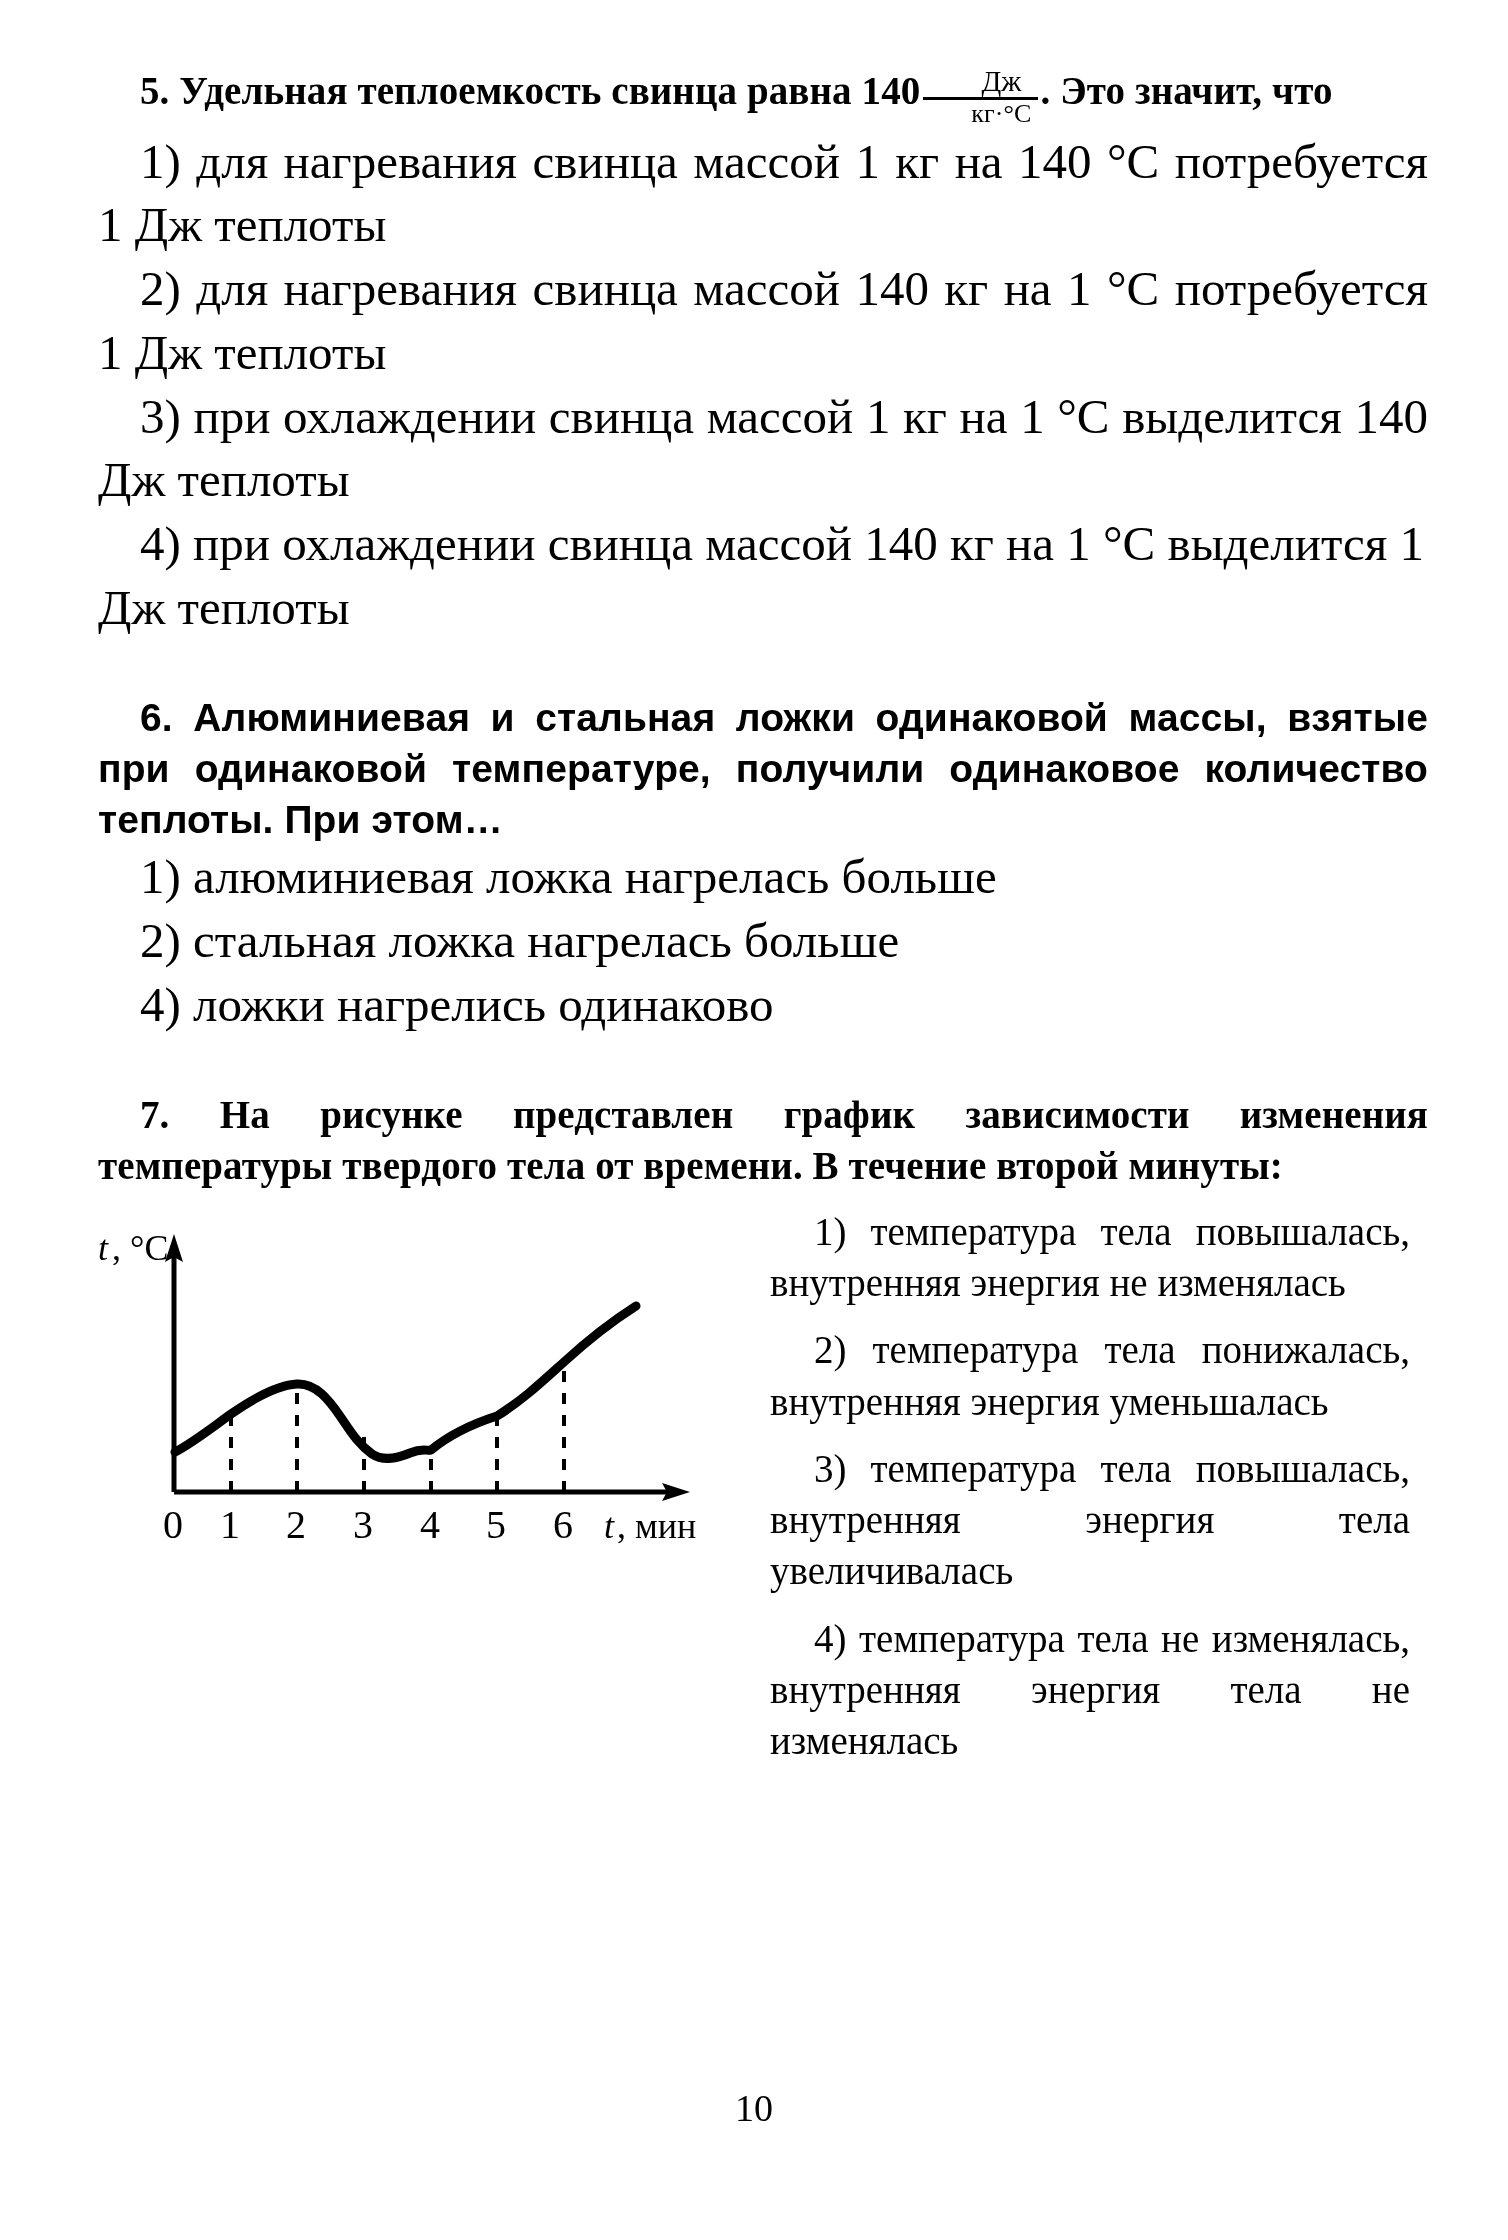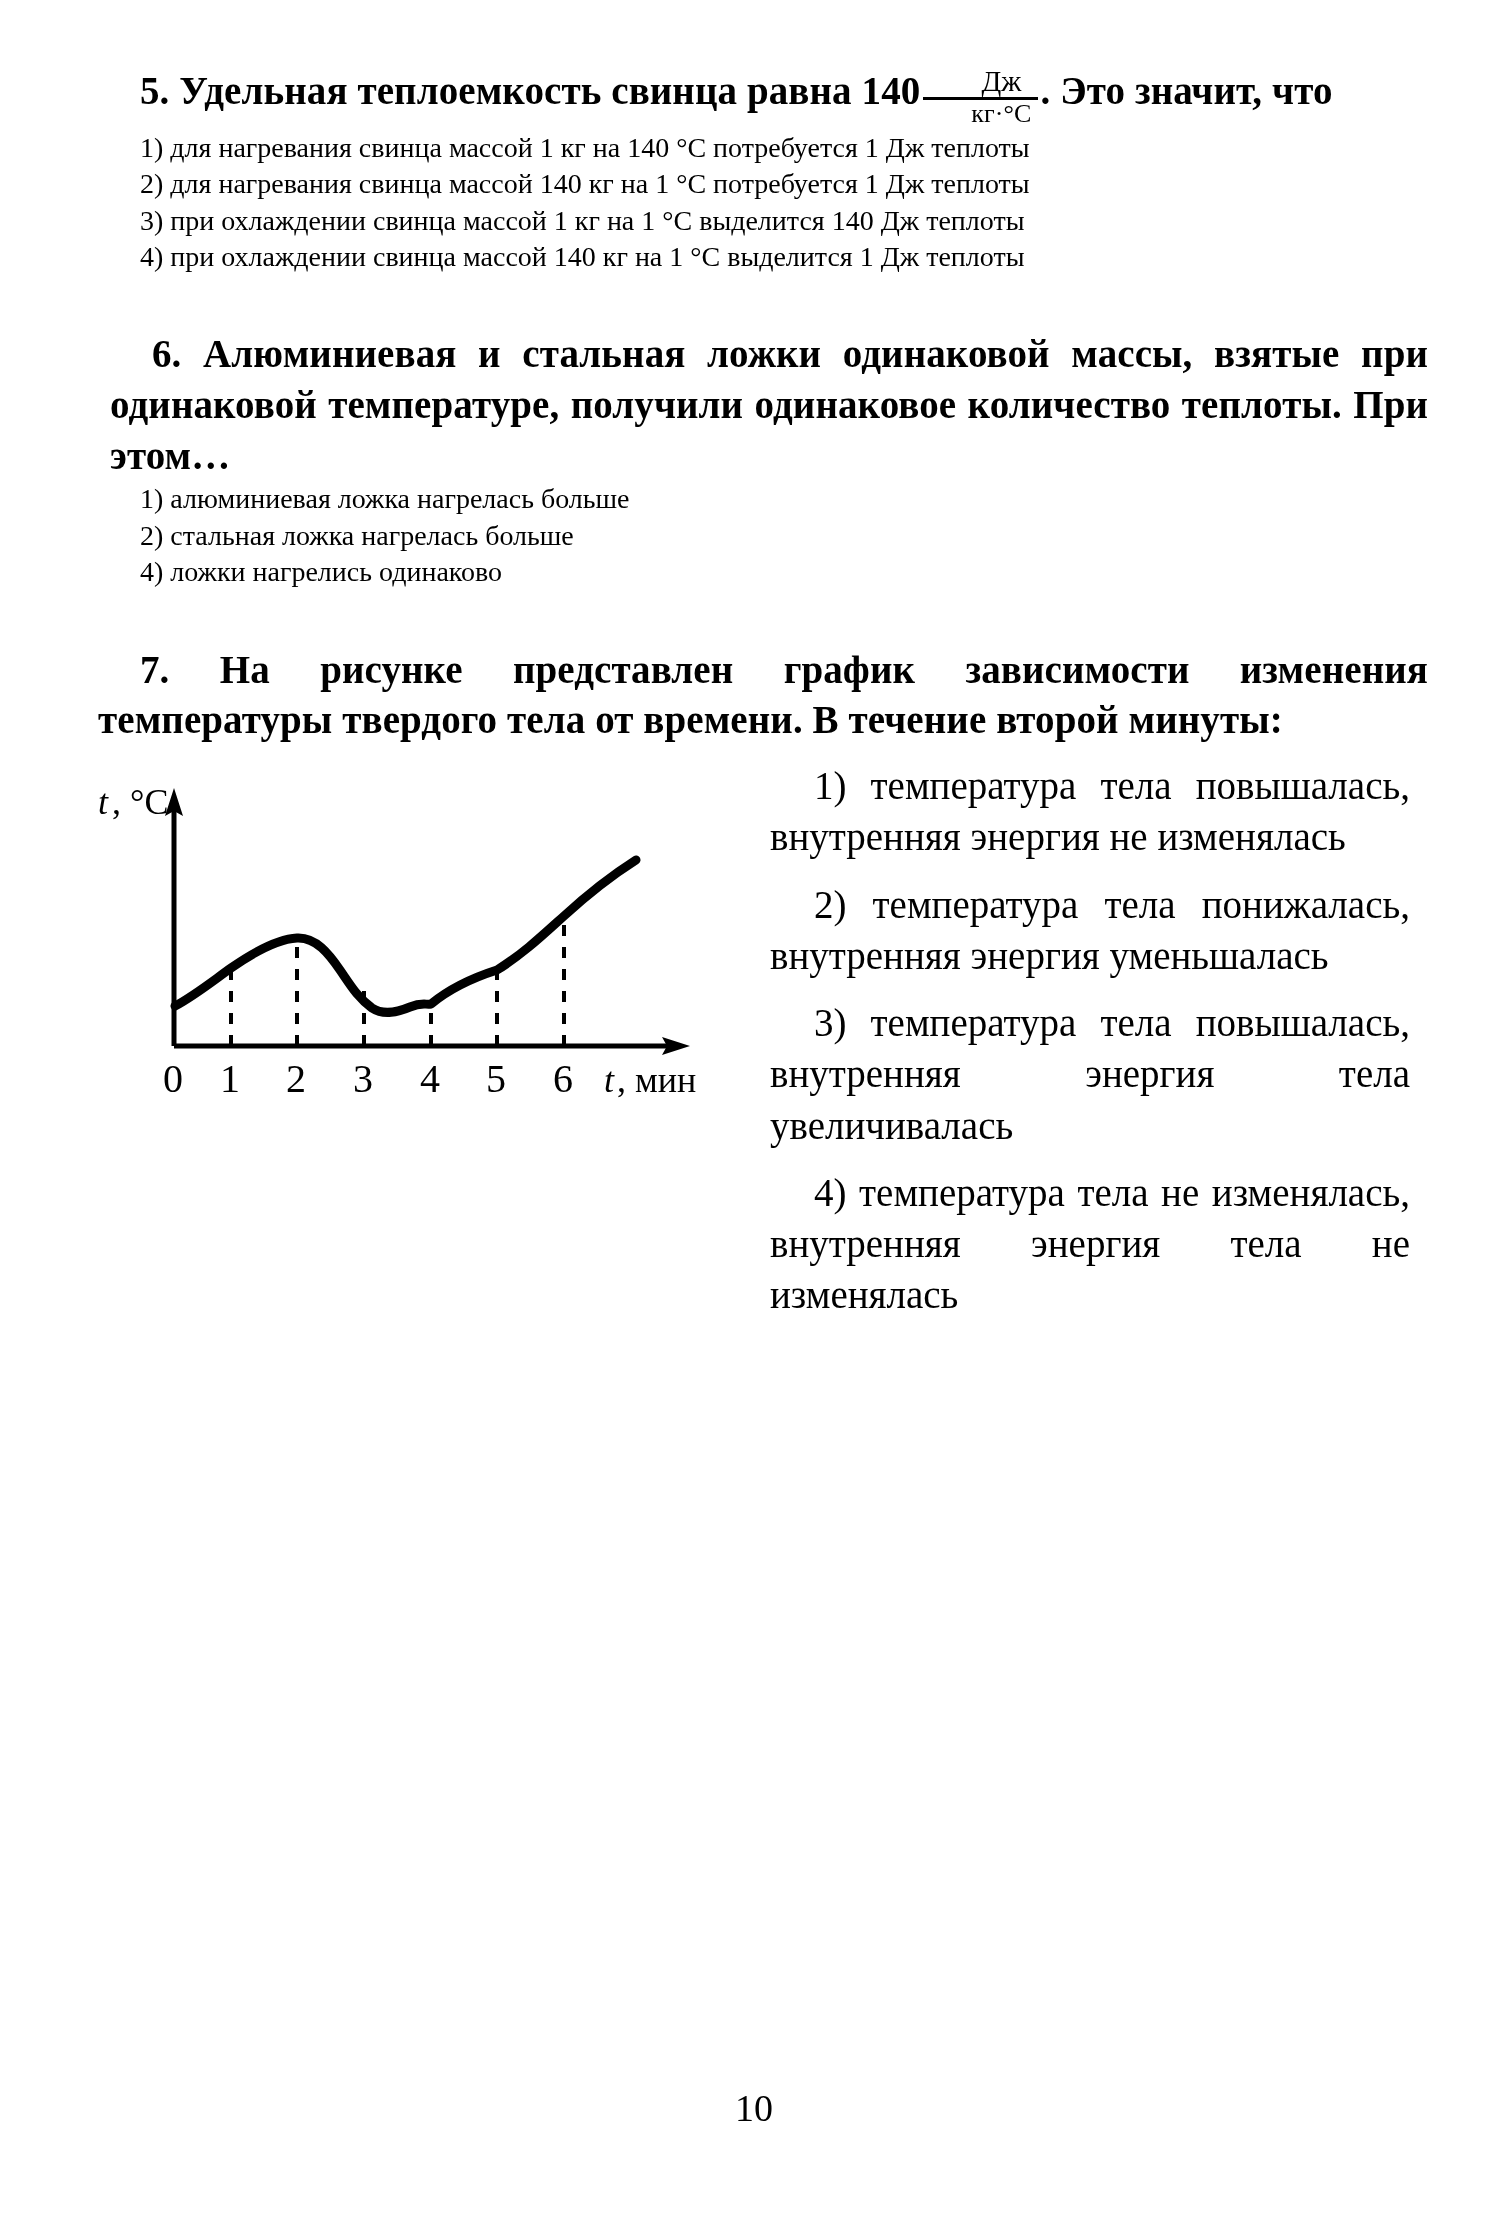"1) для нагревания свинца массой" .opt { font-size: 28px -> 49px }
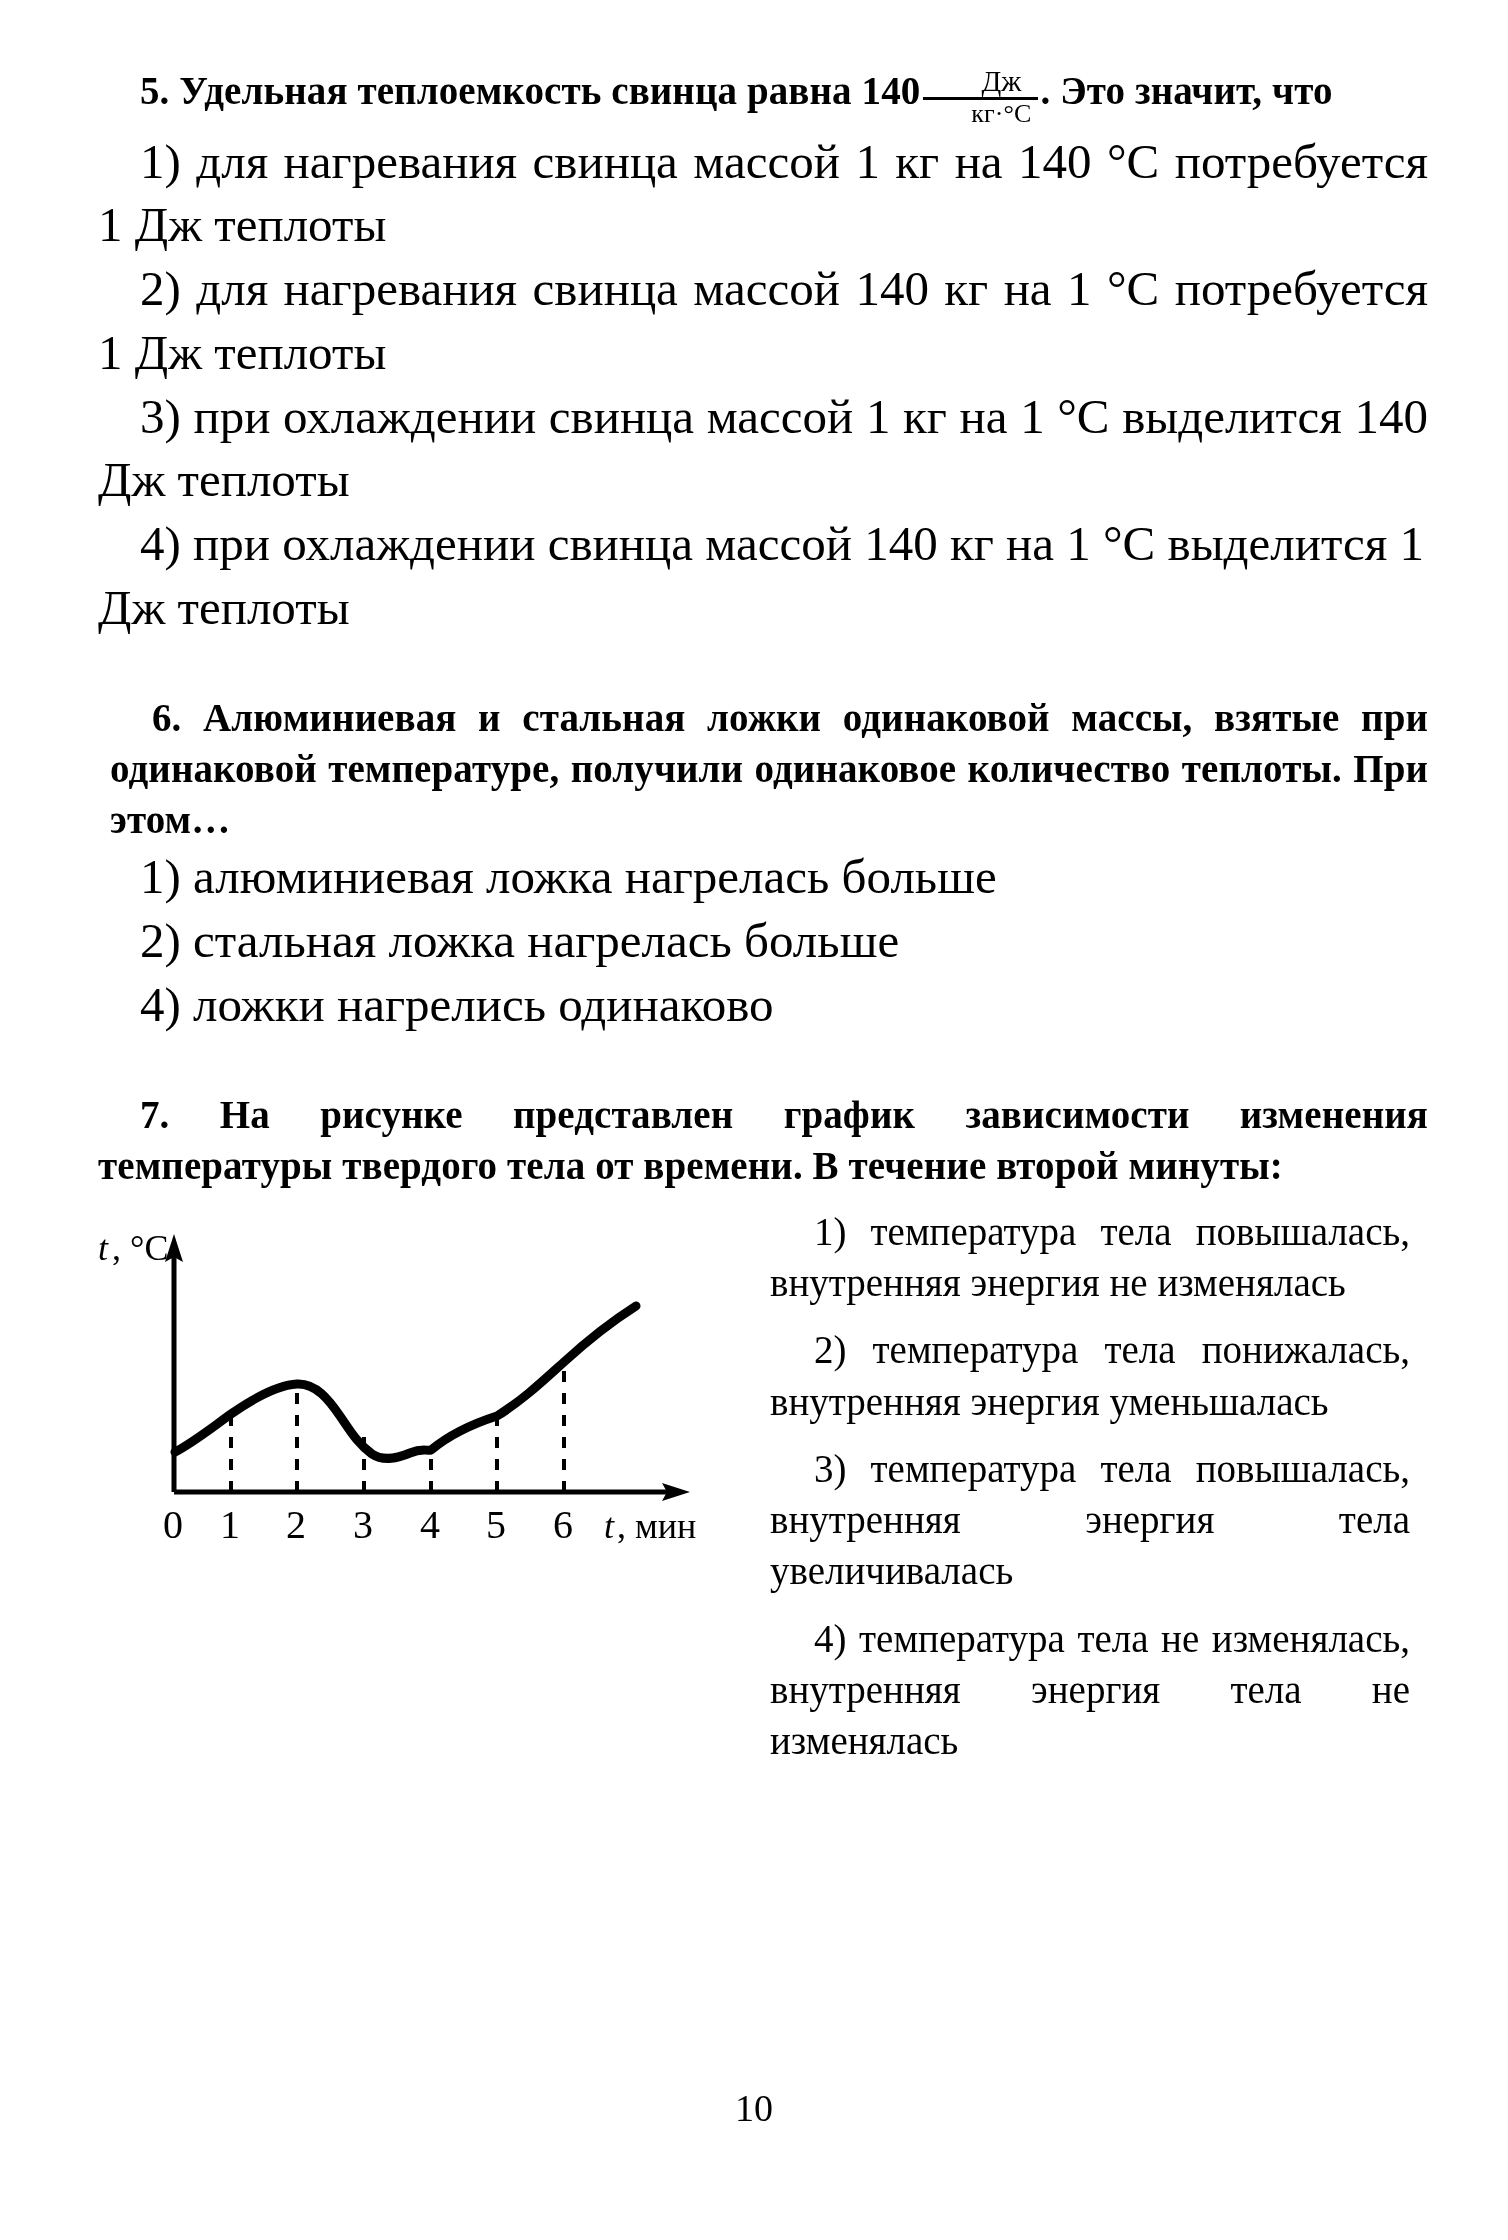"6. Алюминиевая и стальная ложки" .stem-6 { font-family: Liberation Serif, serif -> Liberation Sans, sans-serif; margin-left: 12px -> none }
